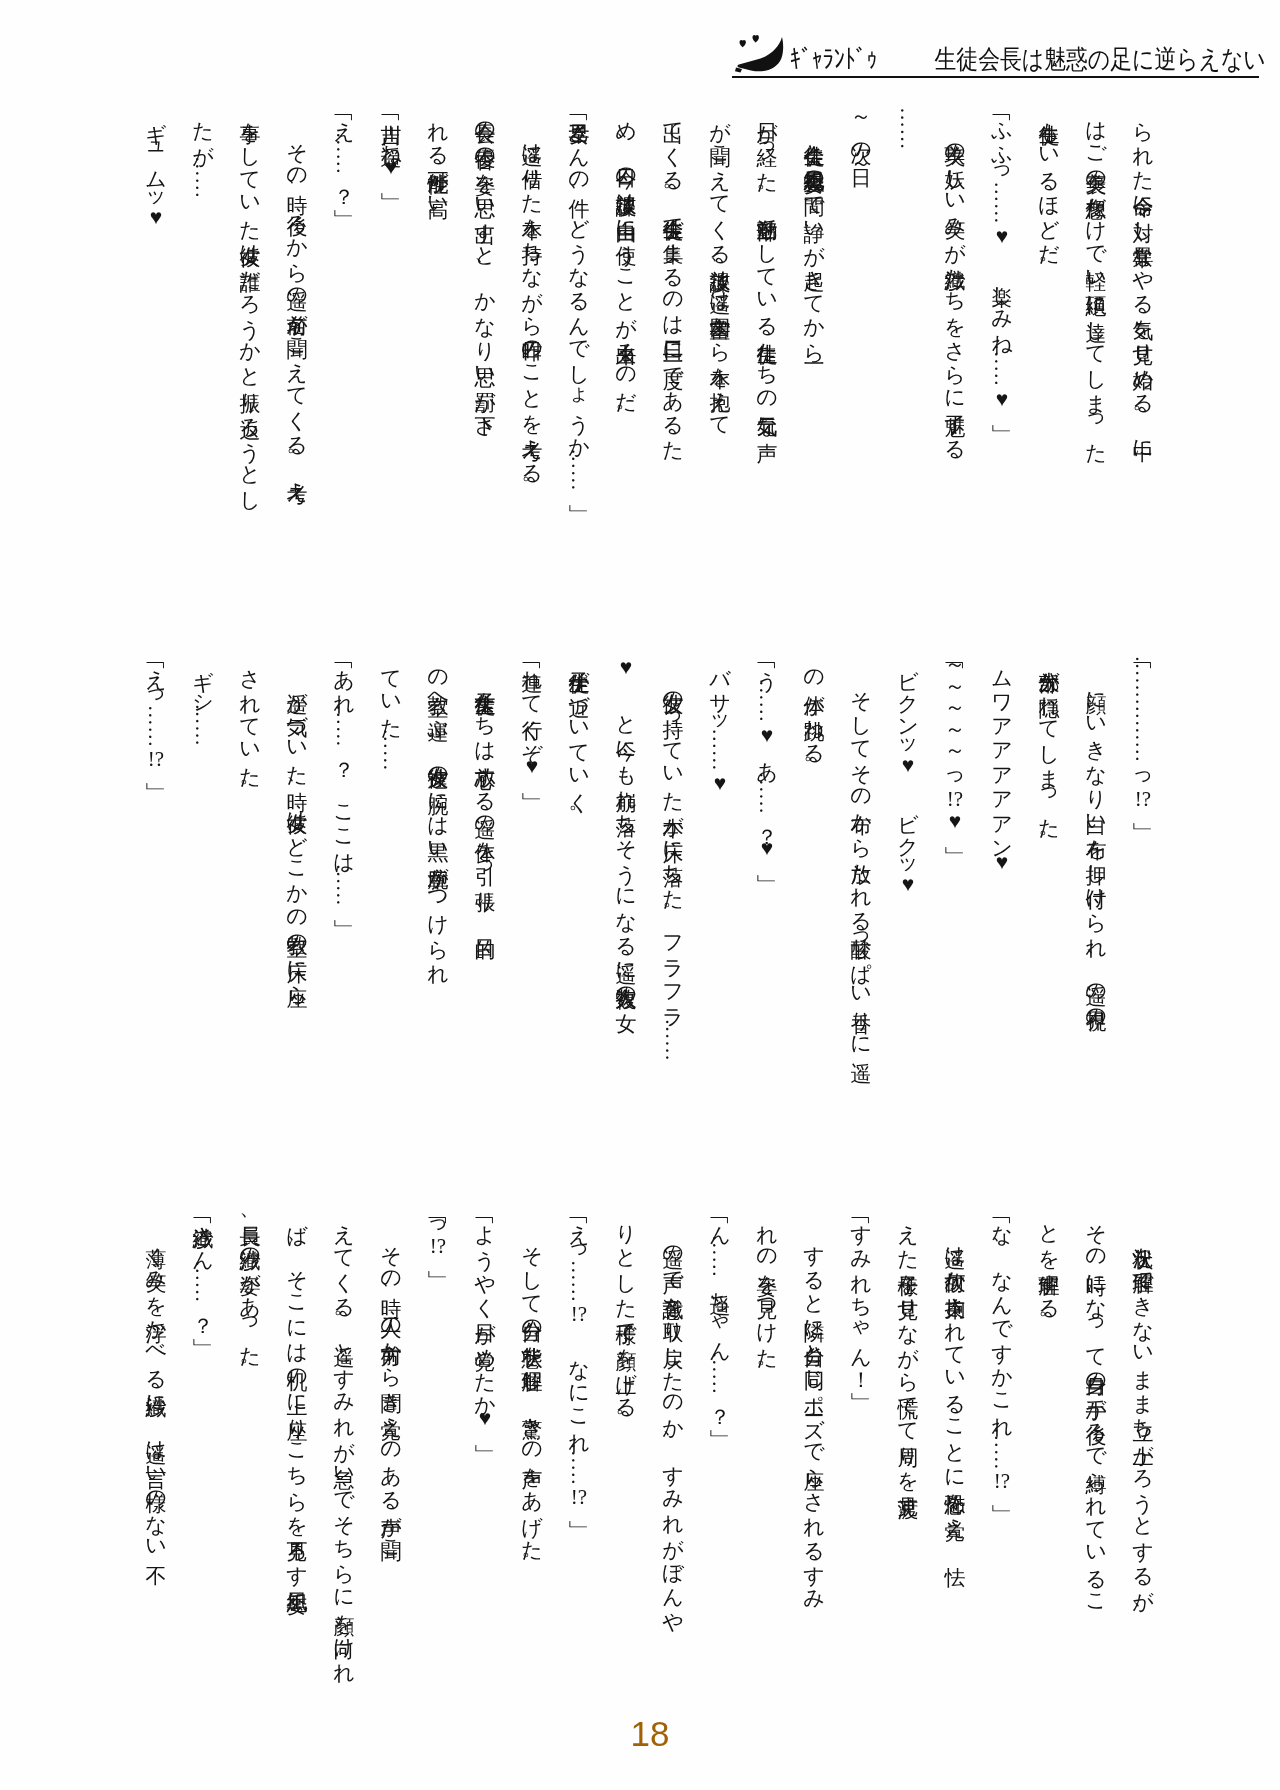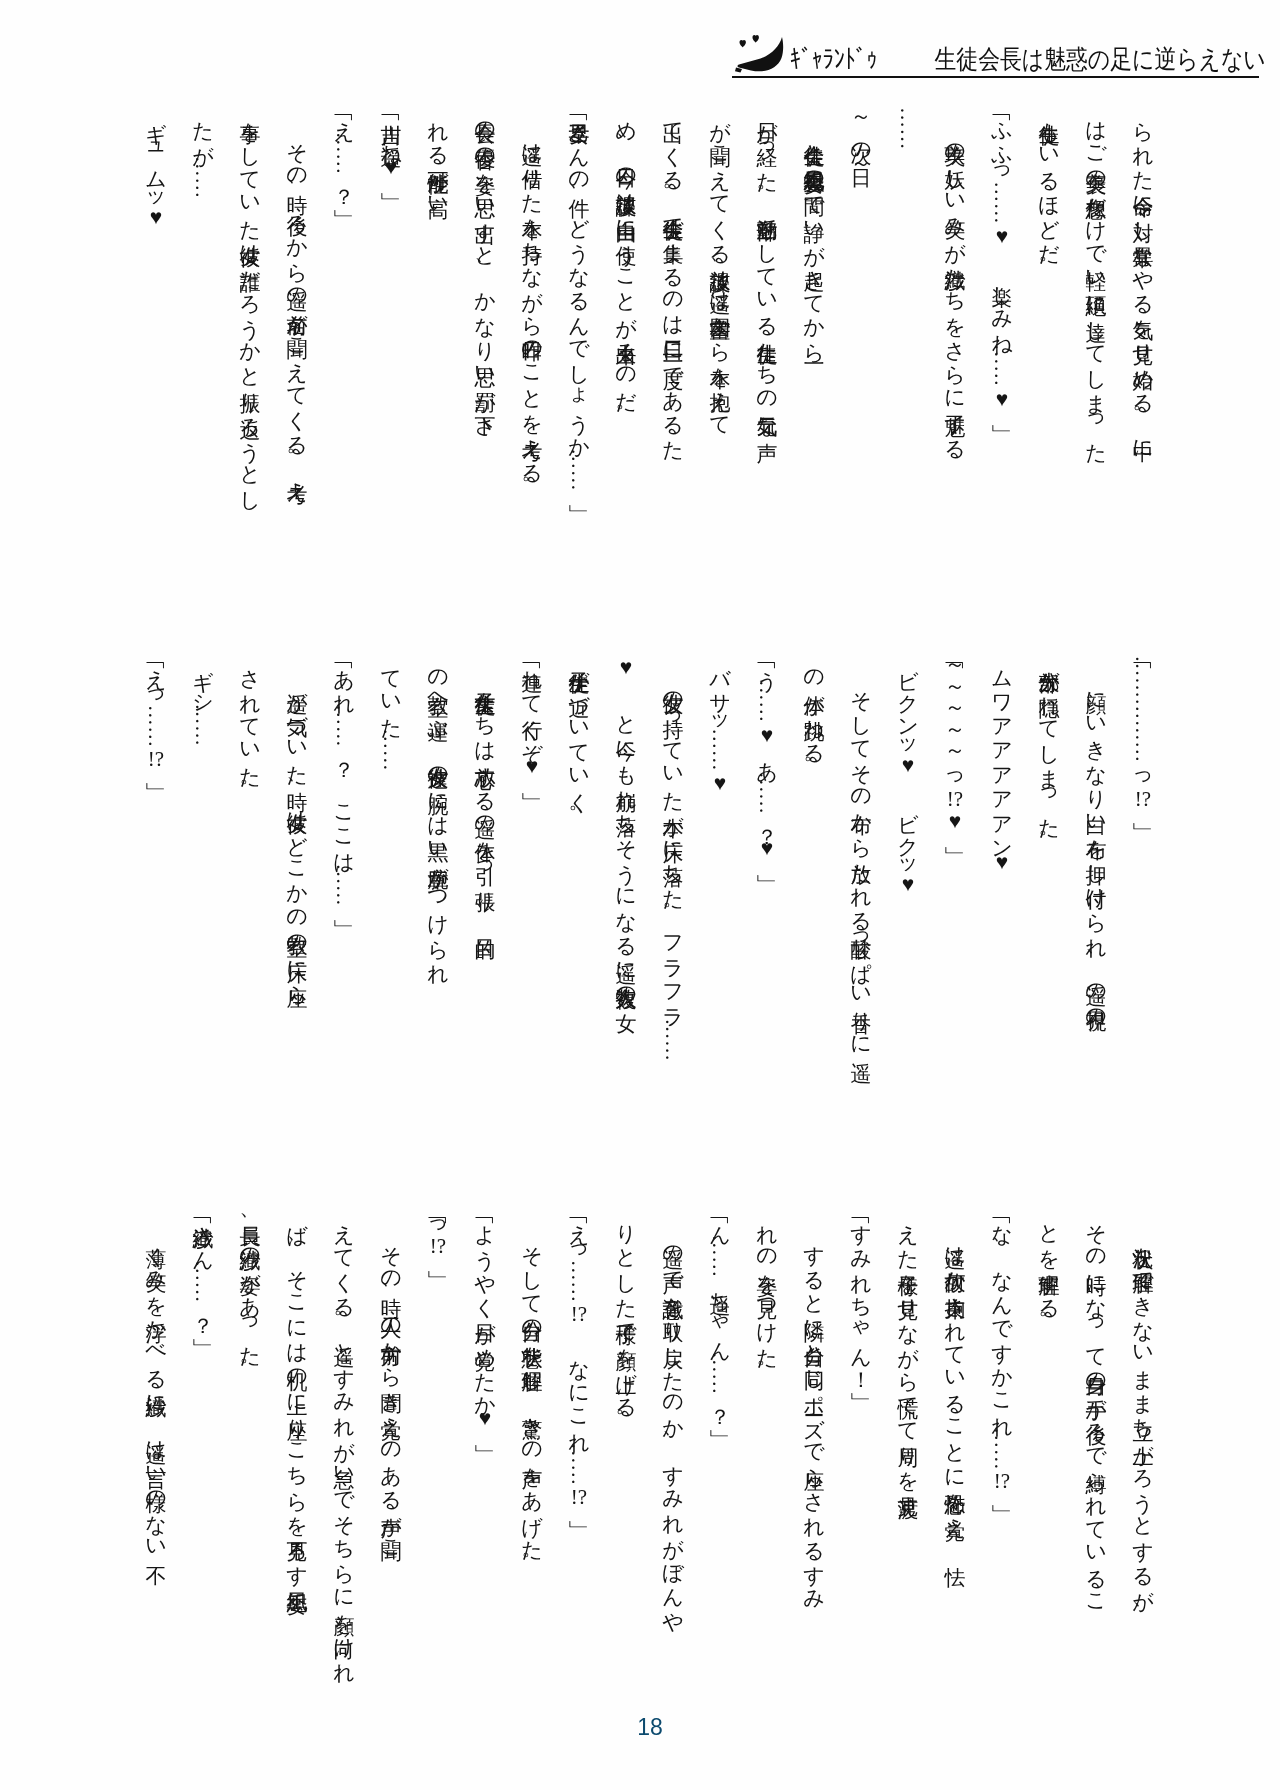"18" .page-number { color: #0c4a6e -> #a16207; font-size: 23px -> 35px }
